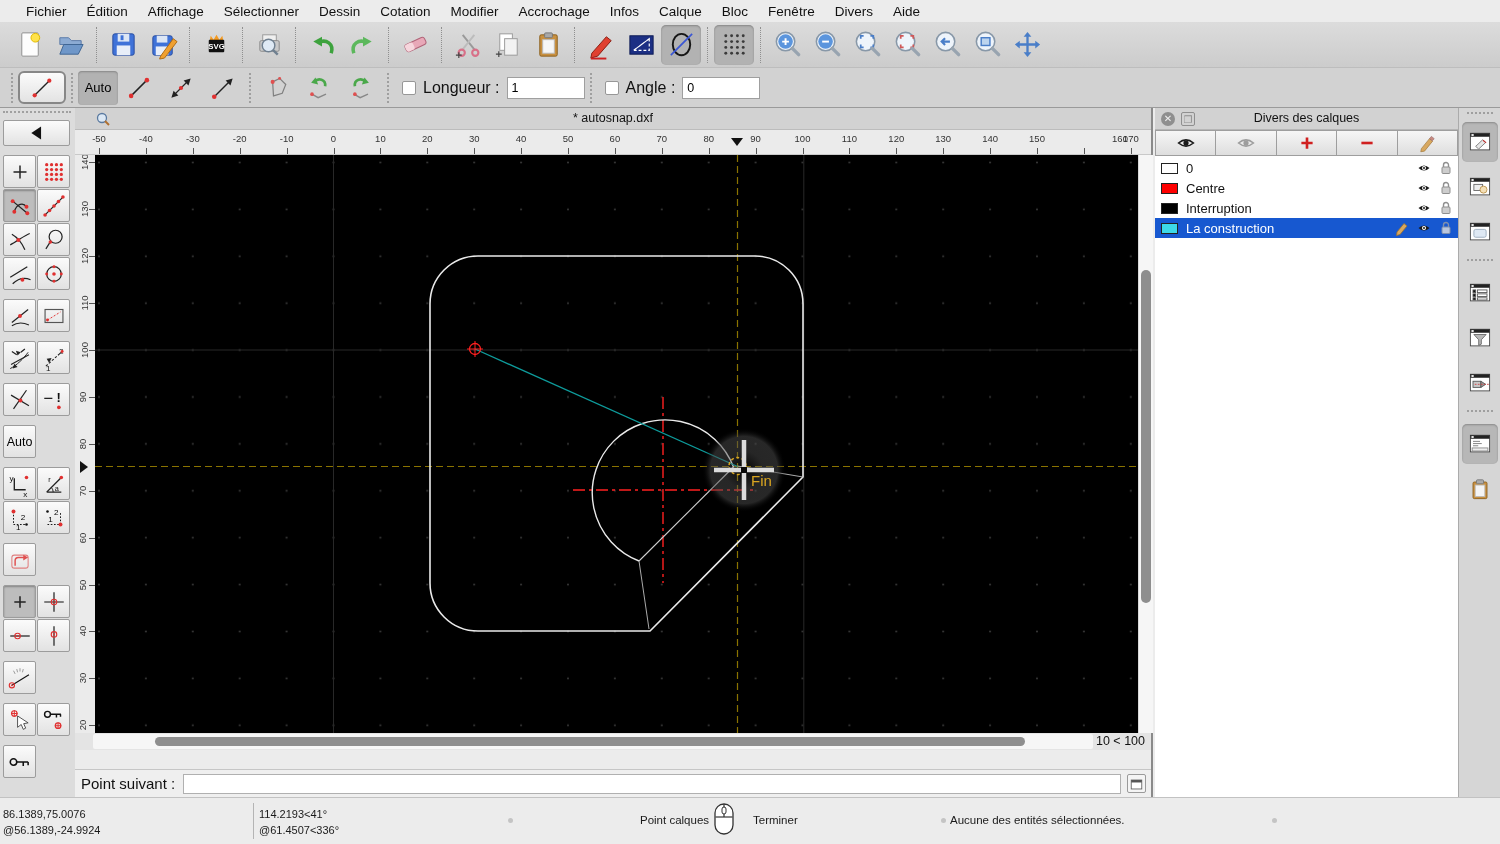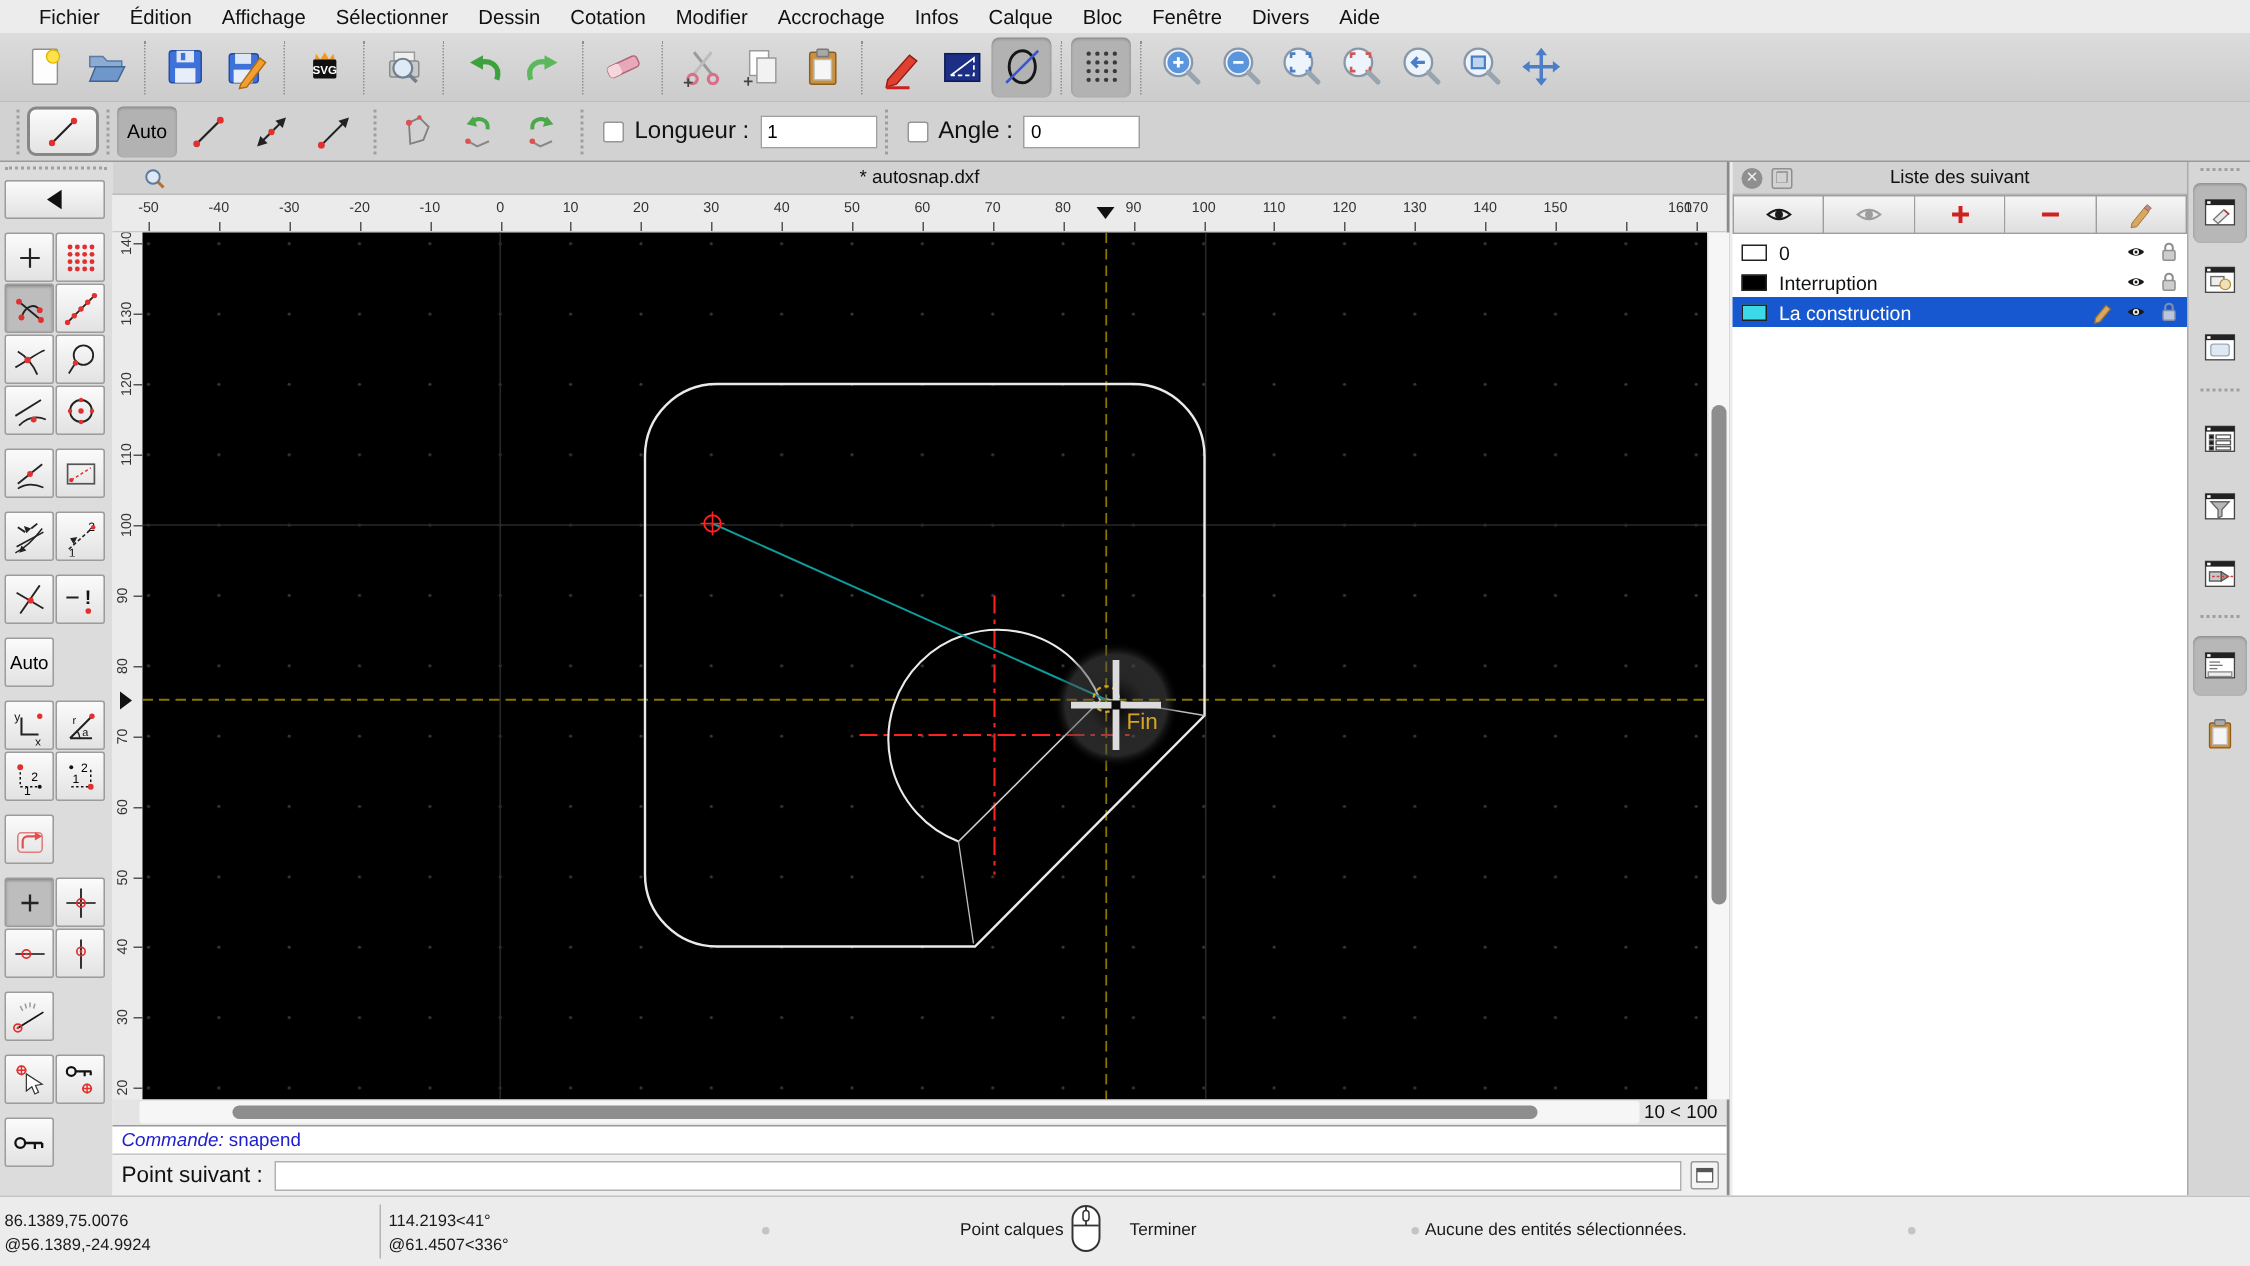"Liste des suivant" span.lp-title { text: Liste des suivant -> Divers des calques }
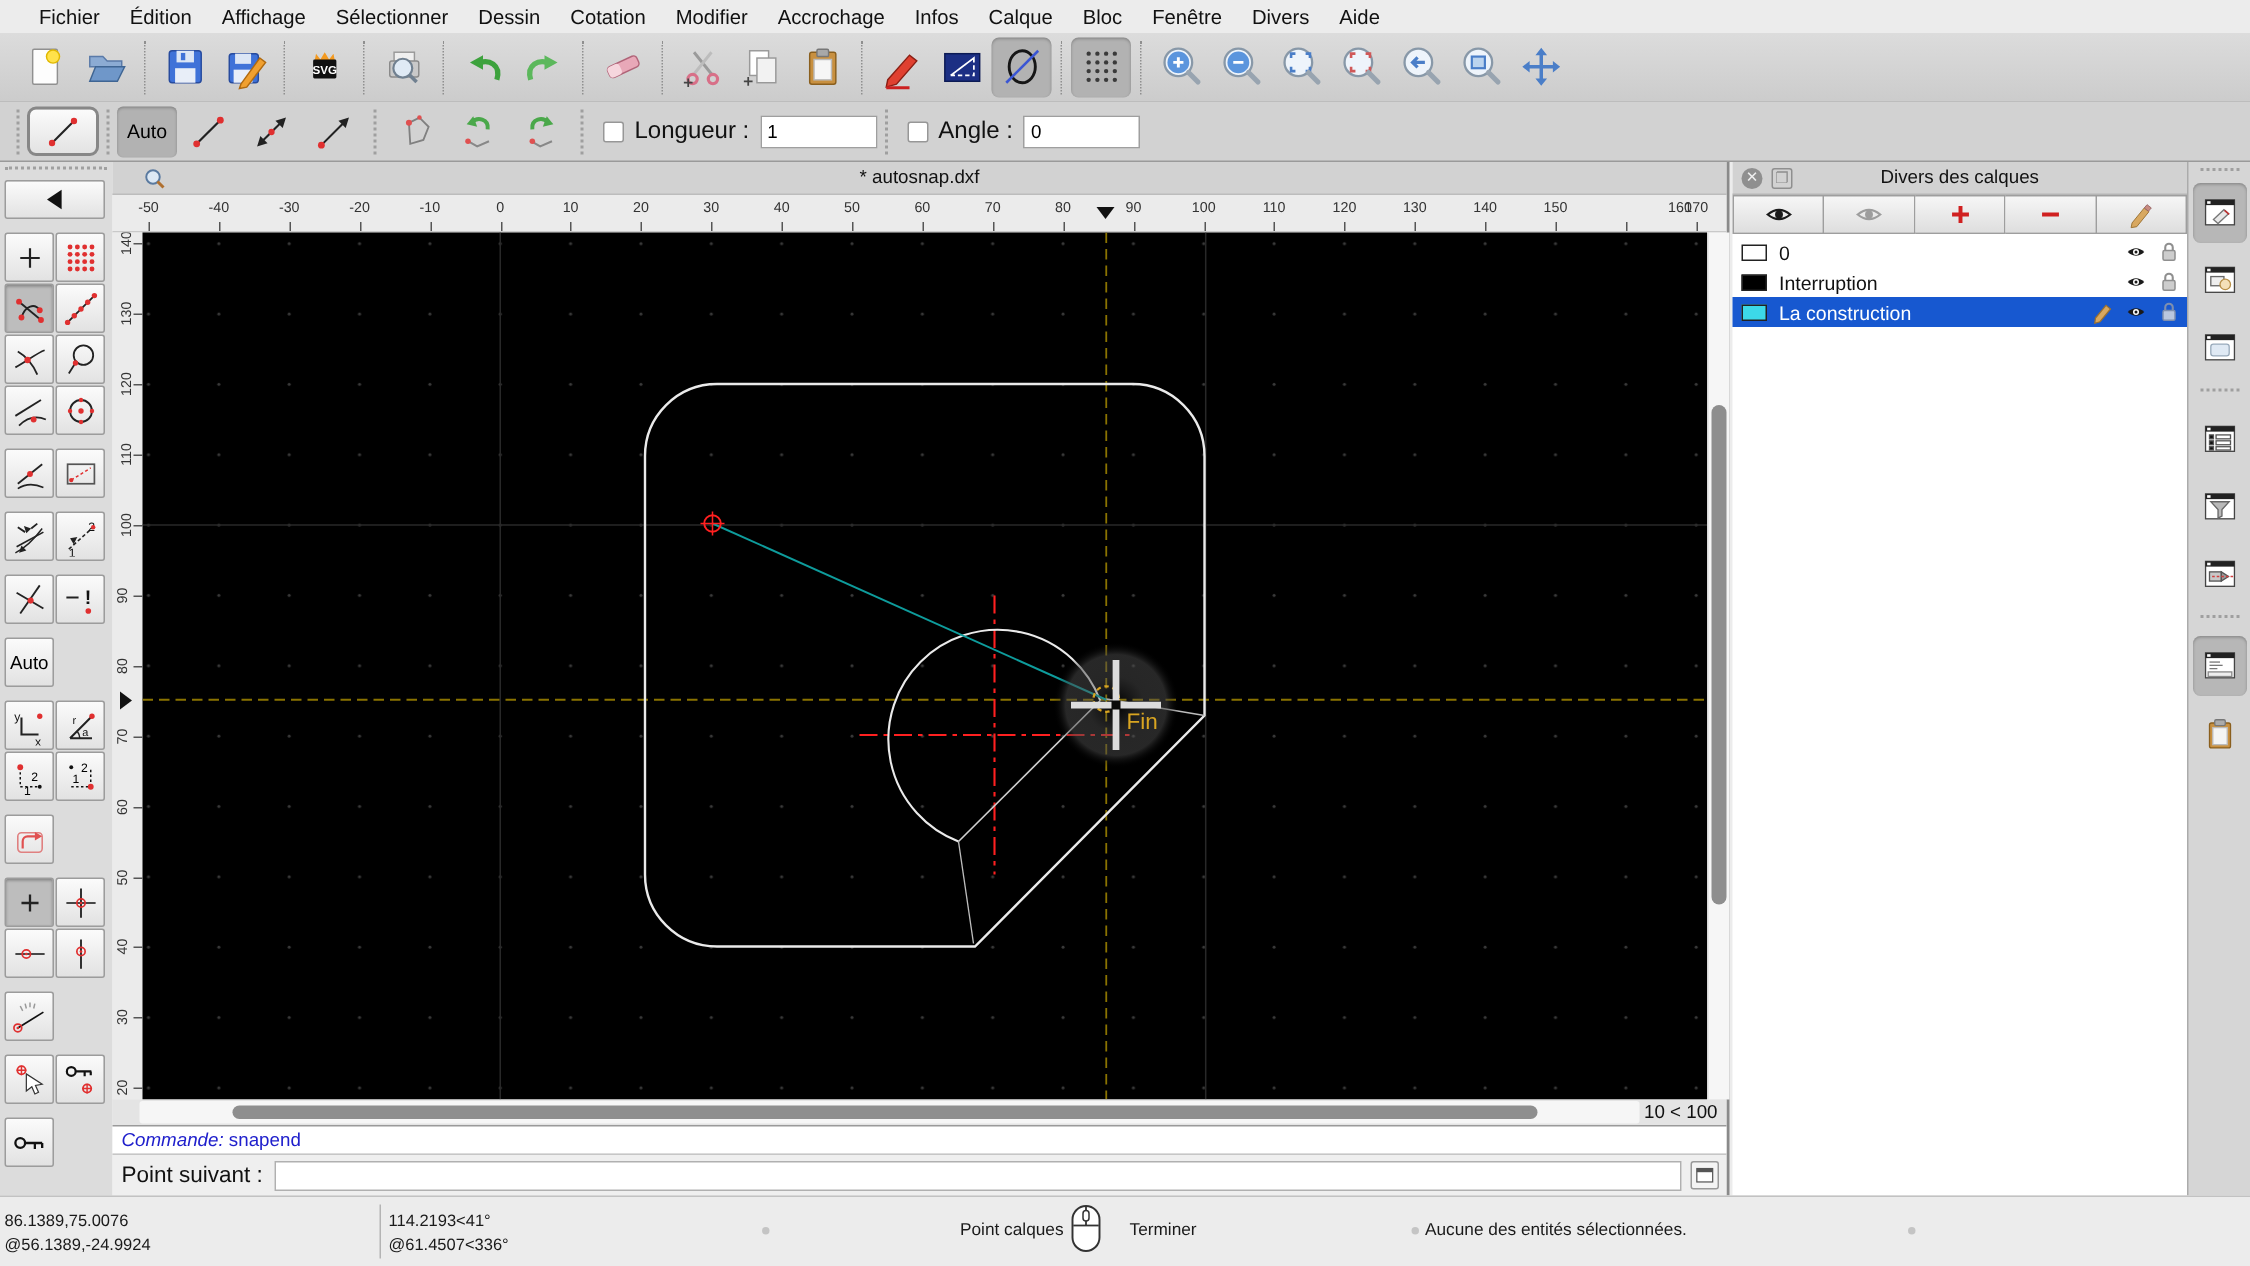"Centre" div.layer-row { html: none -> <div> <span></span> <span>Centre</span> <span><svg> <path></path> <circle></circle> <circle></circle> </svg></span> <span><svg> <rect></rect> <path></path> </svg></span> </div> }
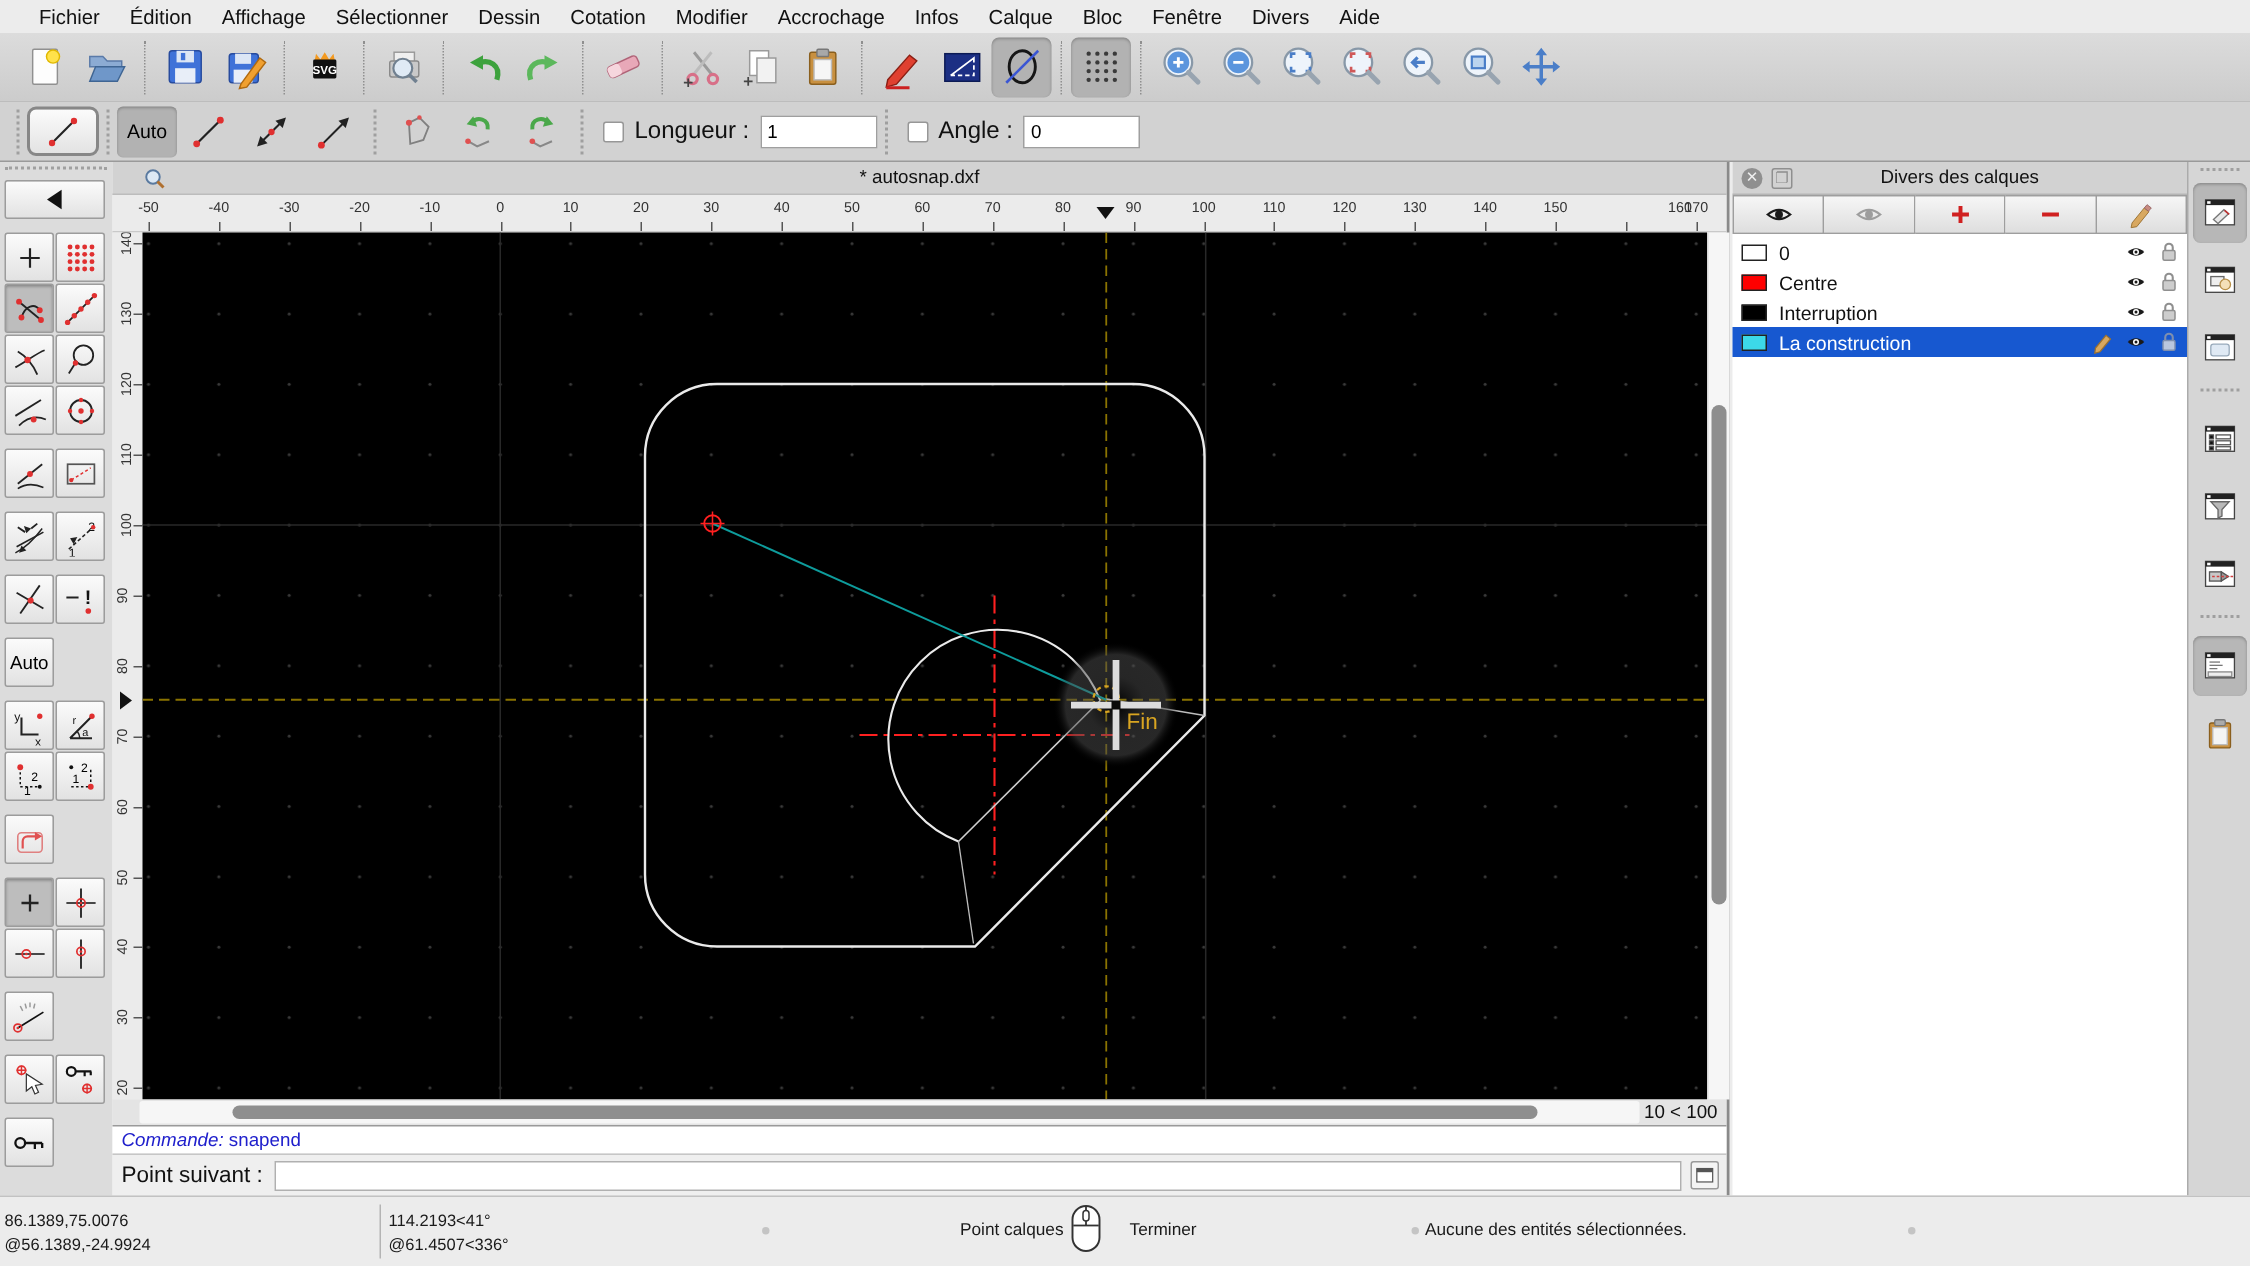"Commande: snapend" div.cmd-history { html: <div> <span>Commande:</span> <span> </span> <span>snapend</span> </div> -> none }
